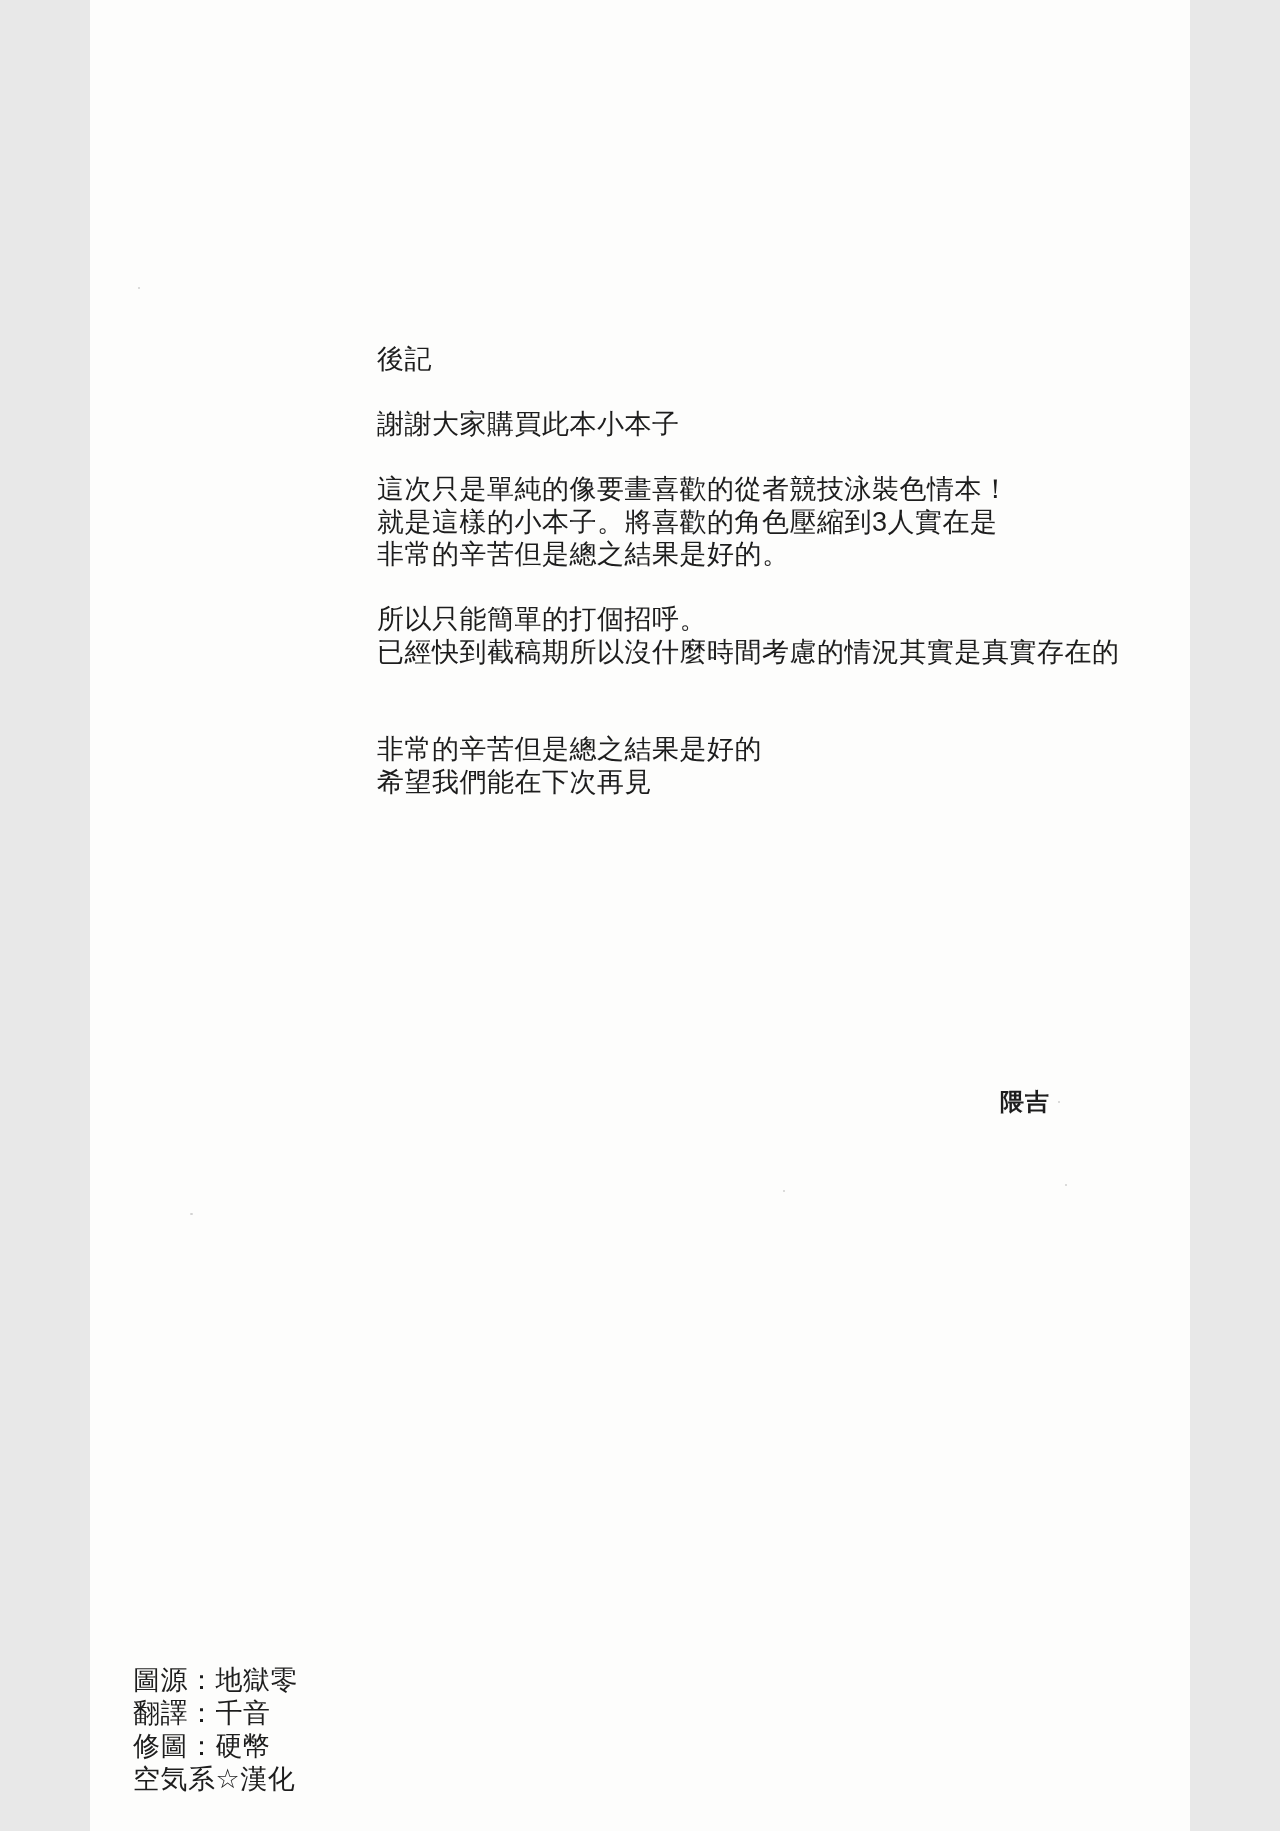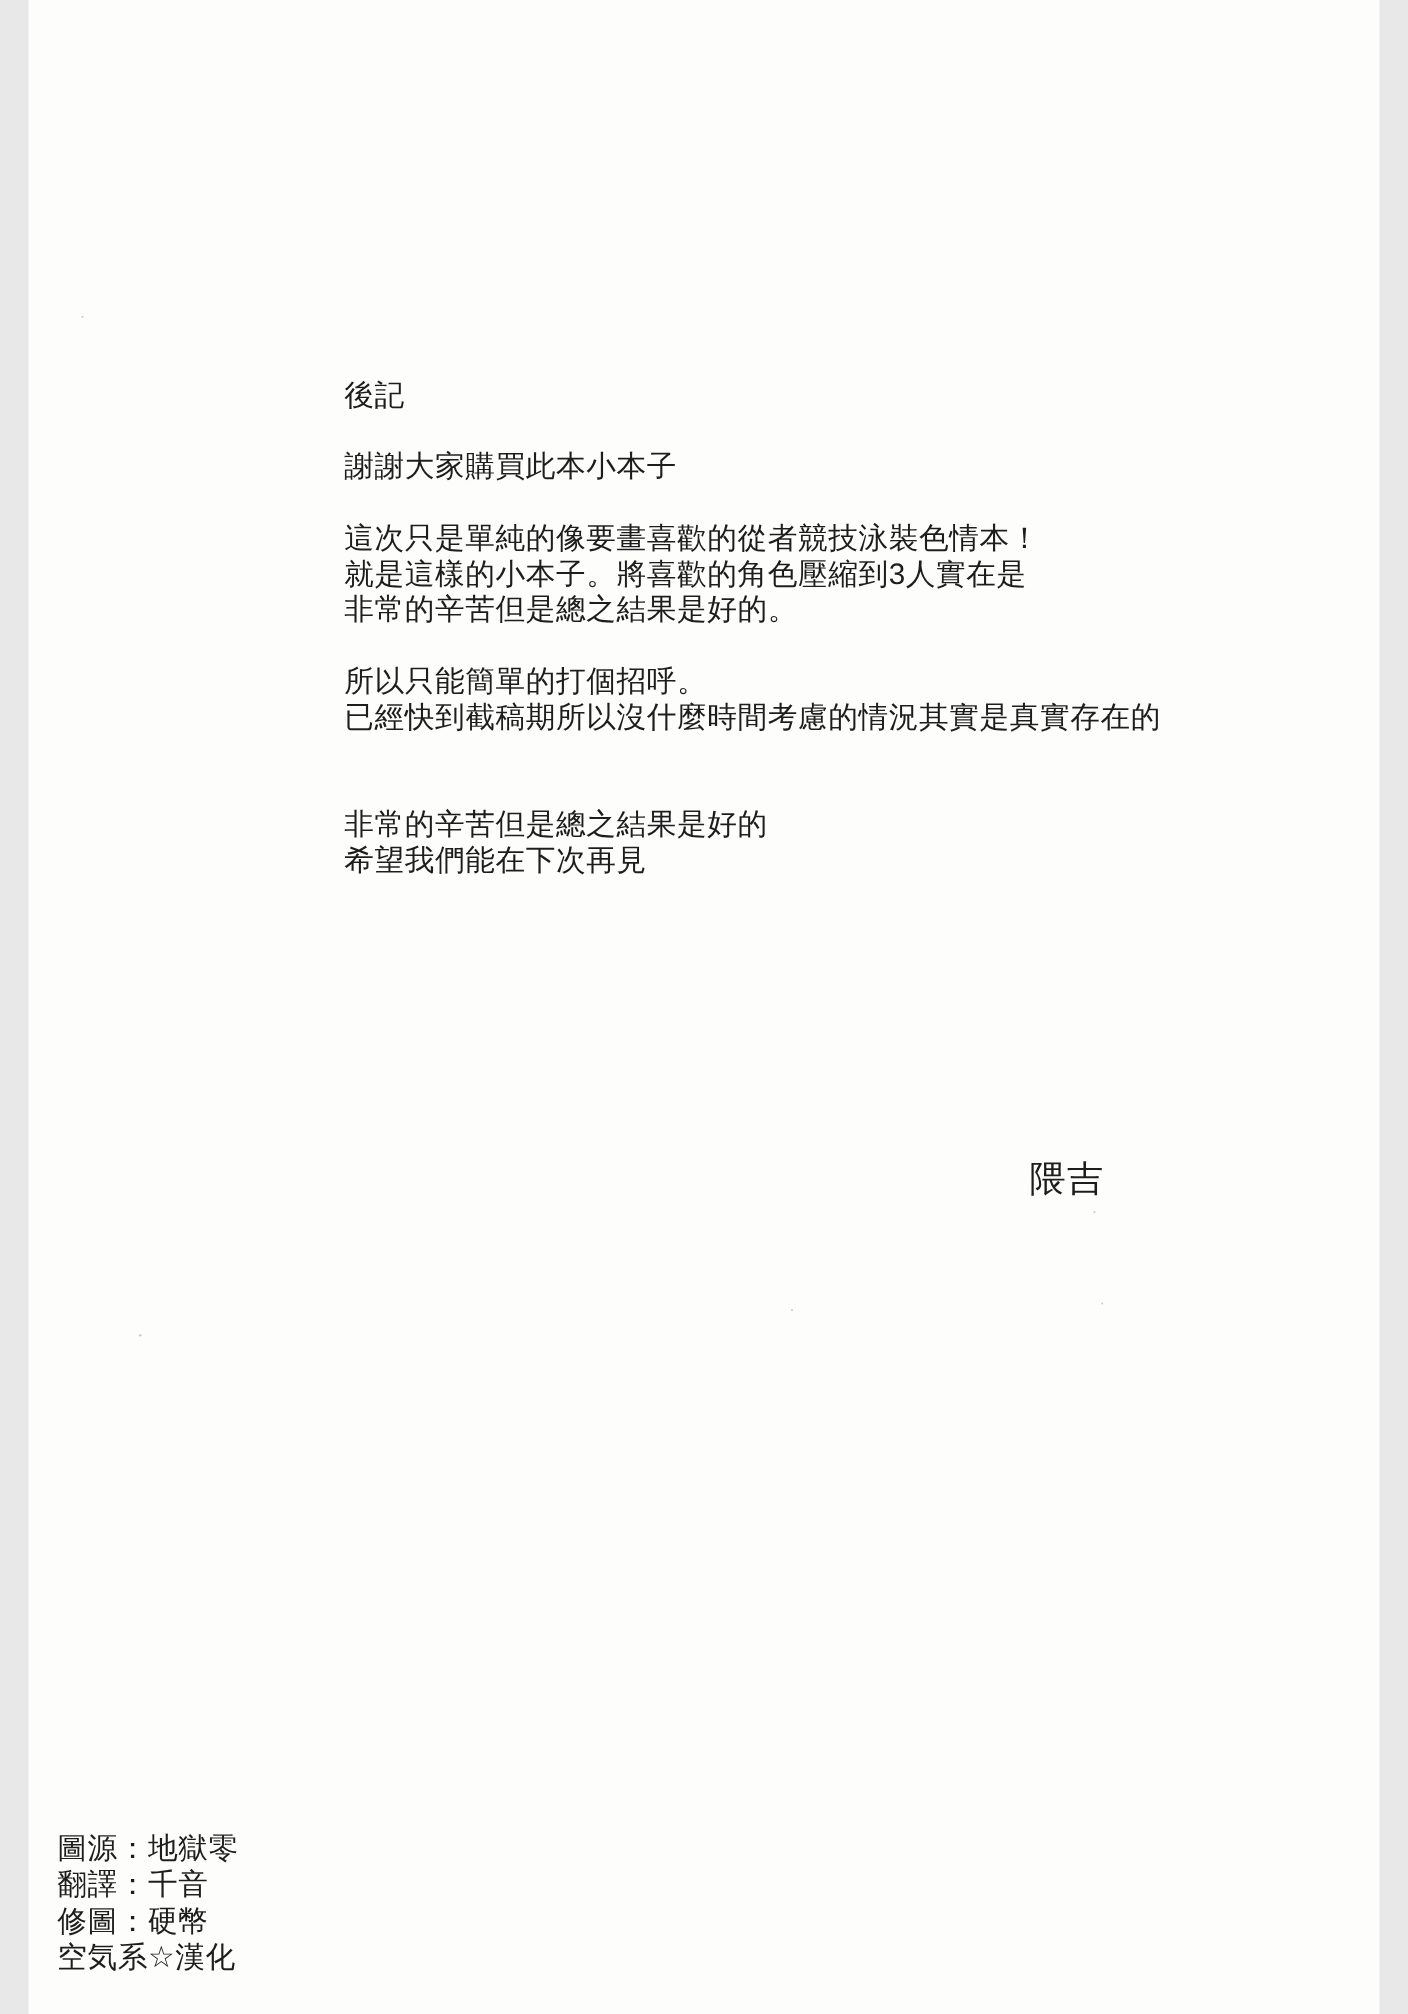"後記" .page { width: 1228px -> 1100px }
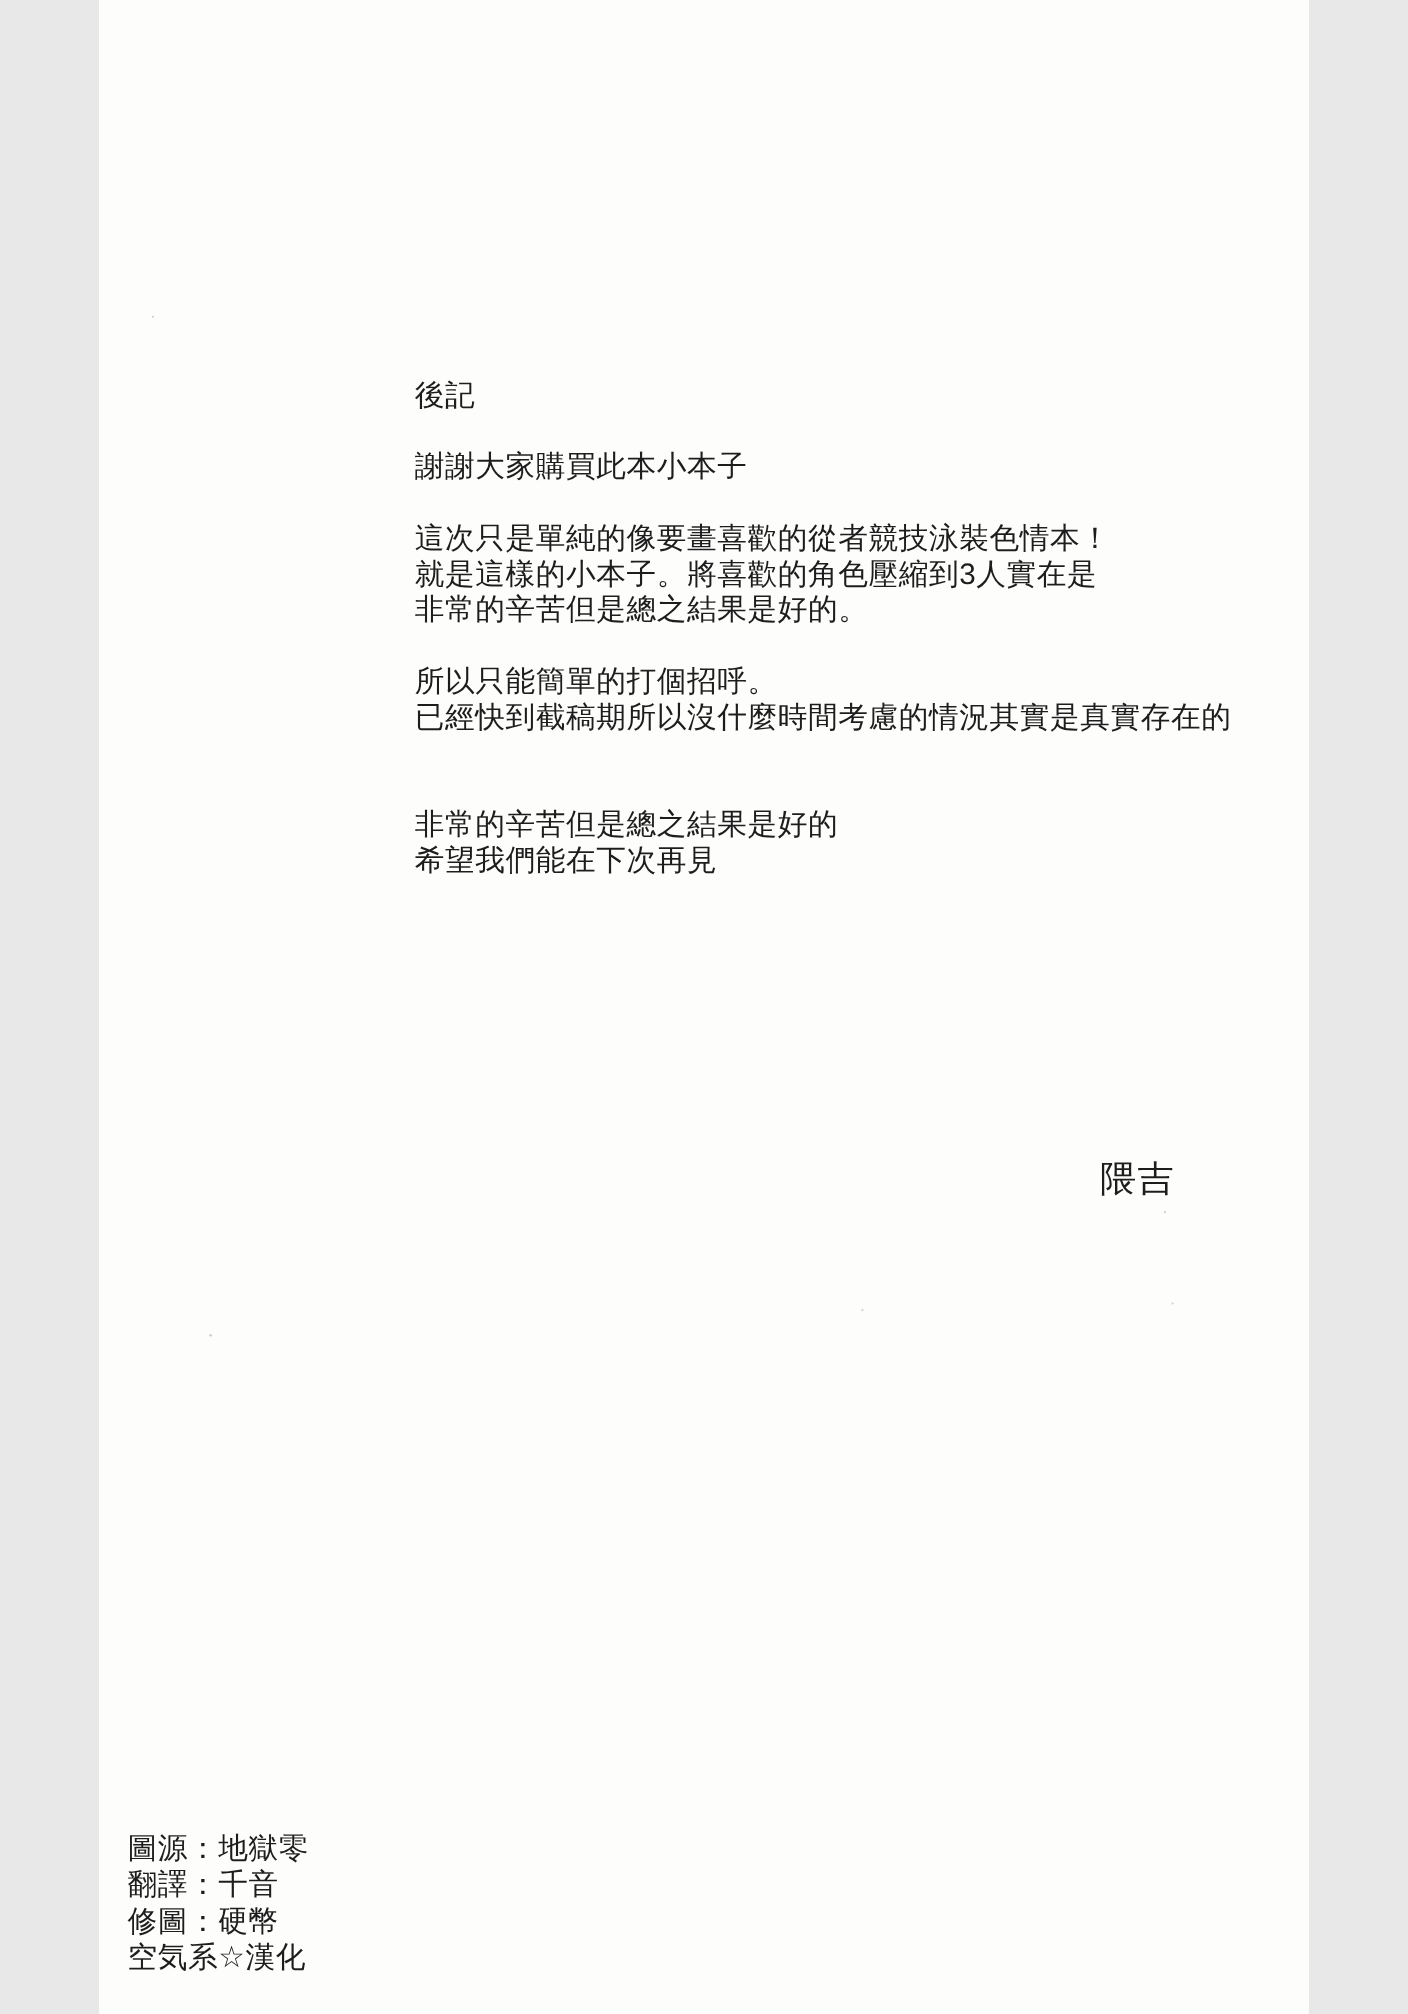"隈吉" .signature { font-size: 33px -> 24px; font-weight: 400 -> 700; top: 1057px -> 1087px }
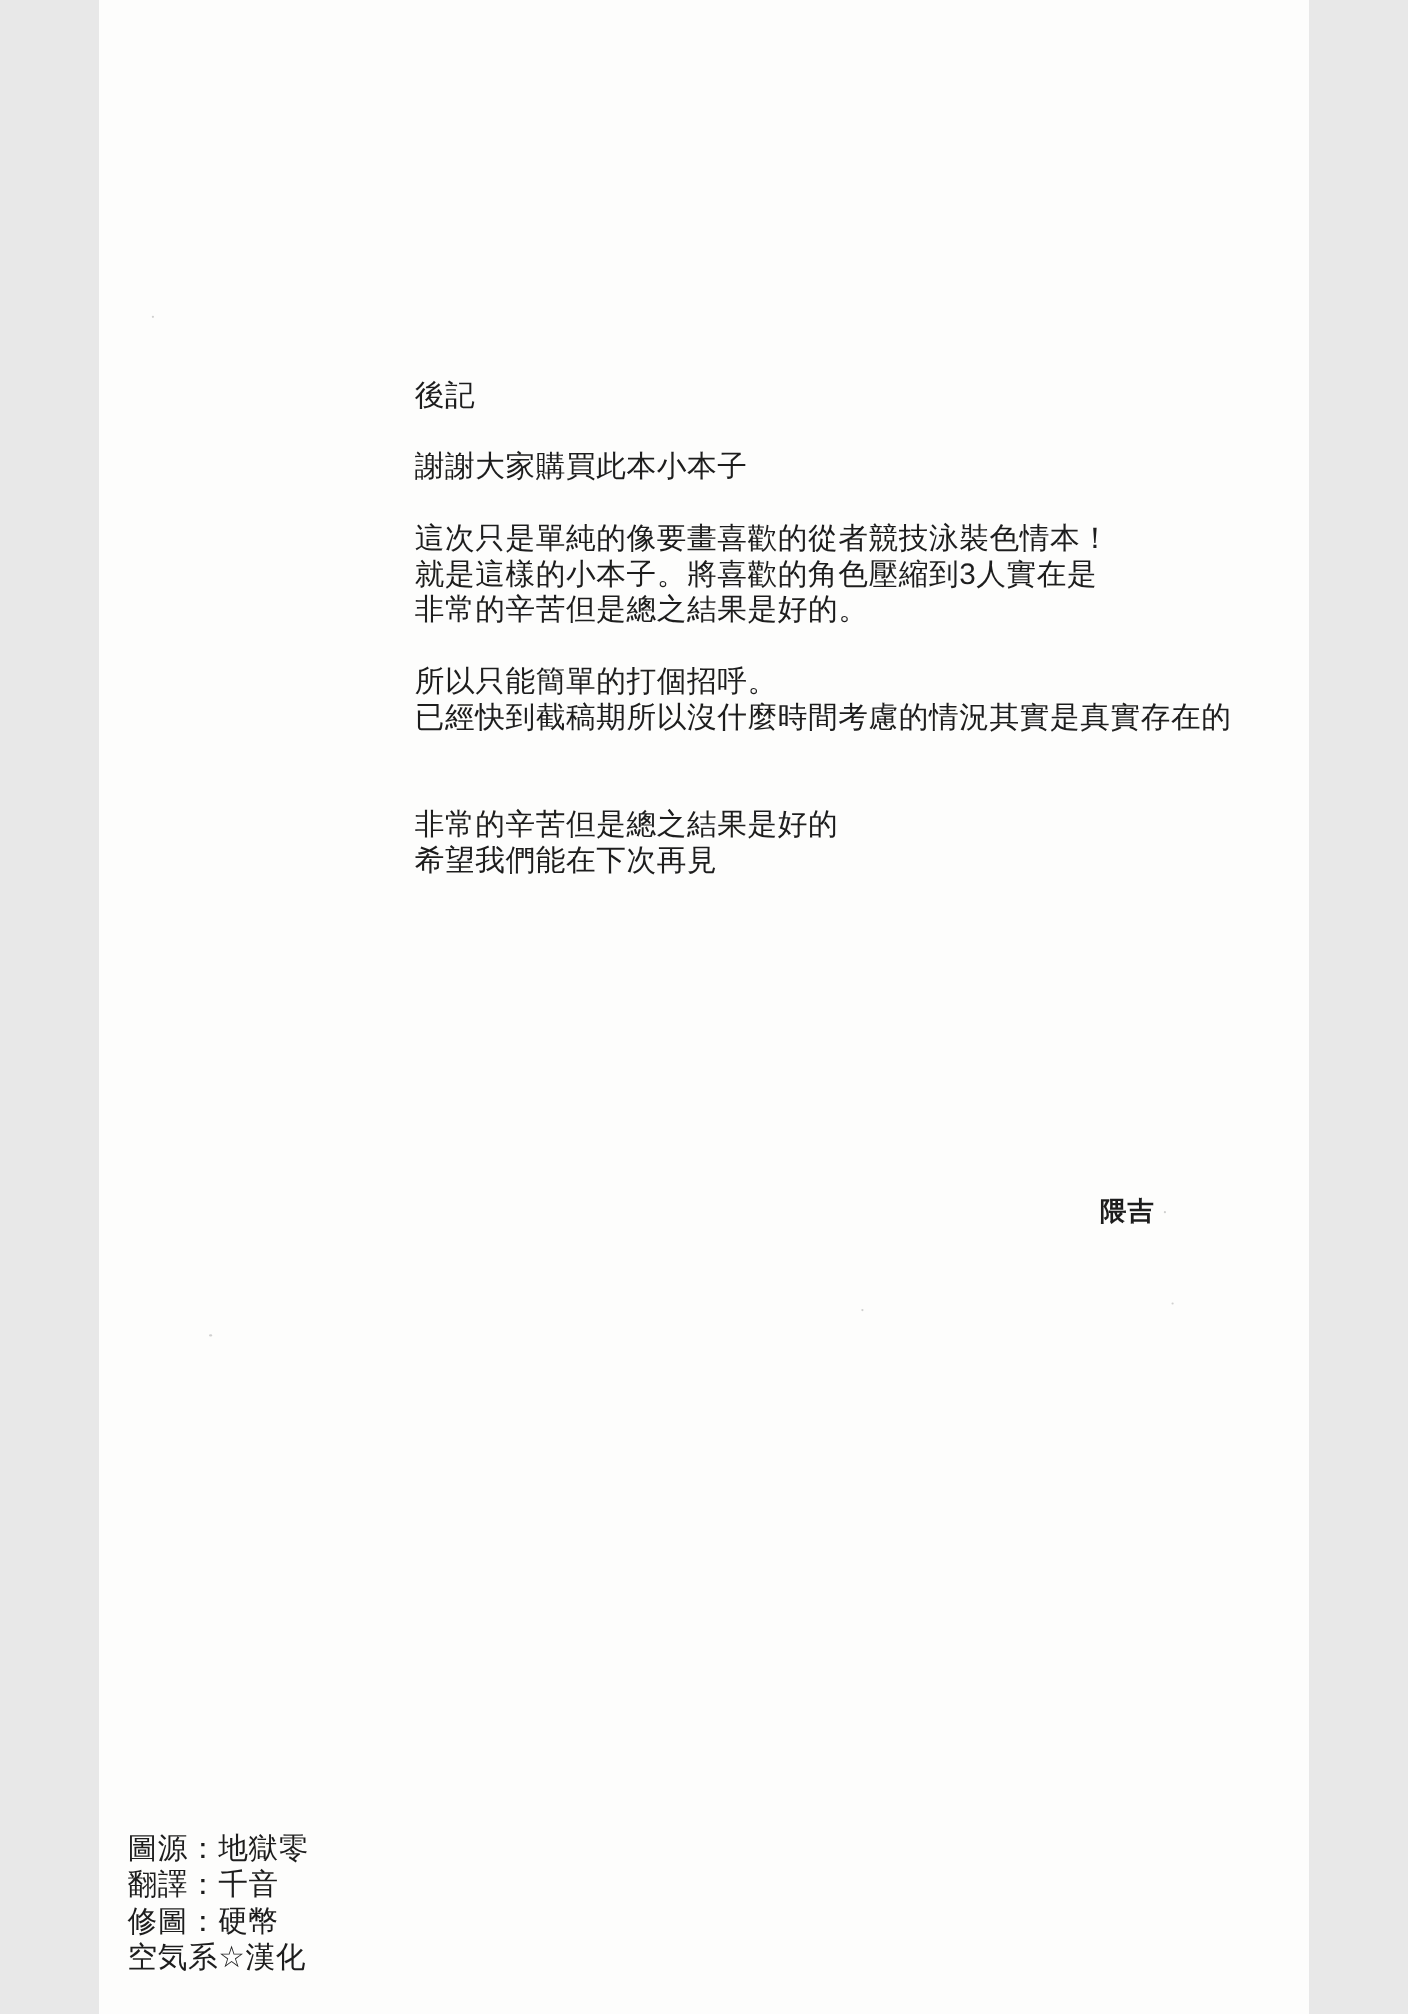"圖源：地獄零" .credits { left: 26px -> 43px }
